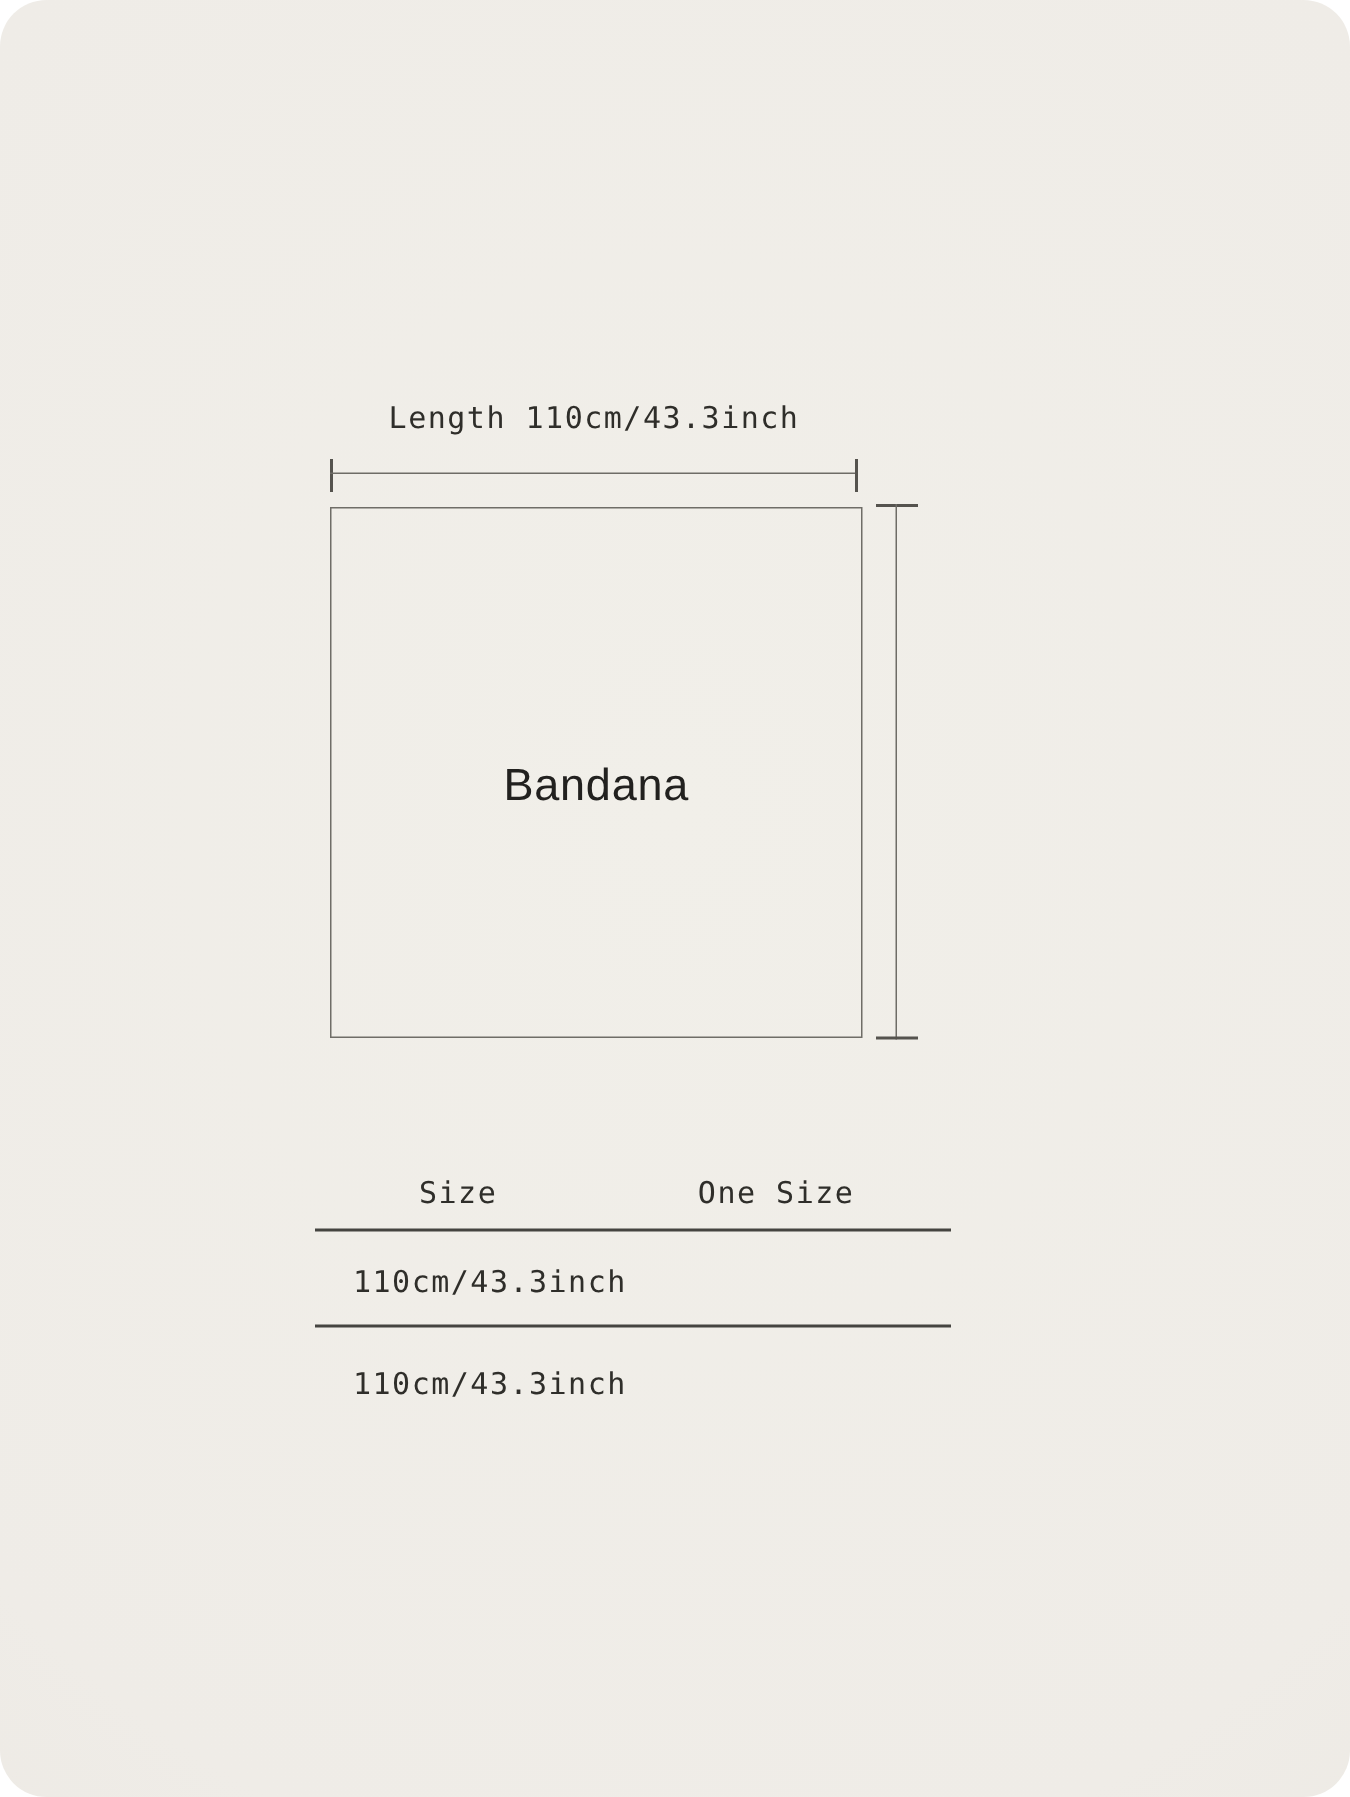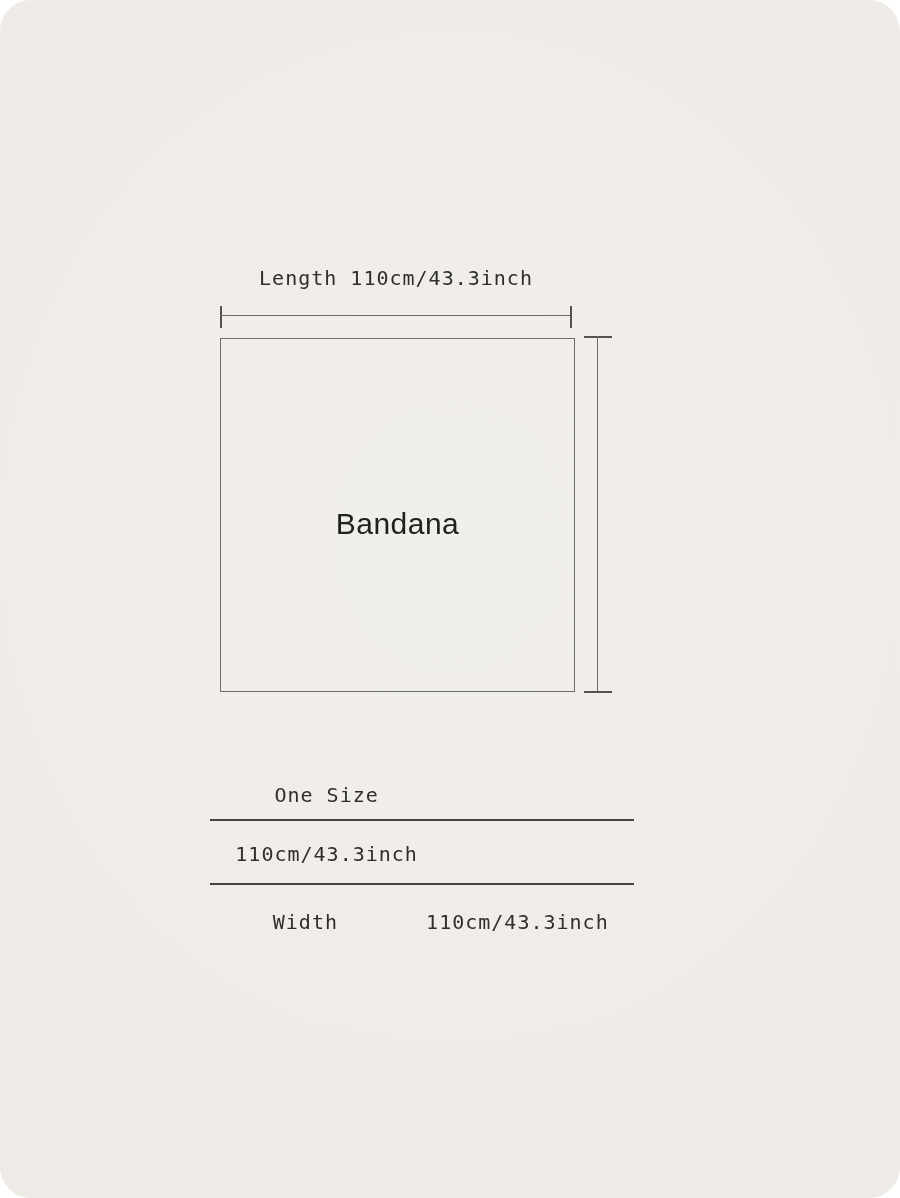"Size" div.cell { html: none -> <div>Size</div> }
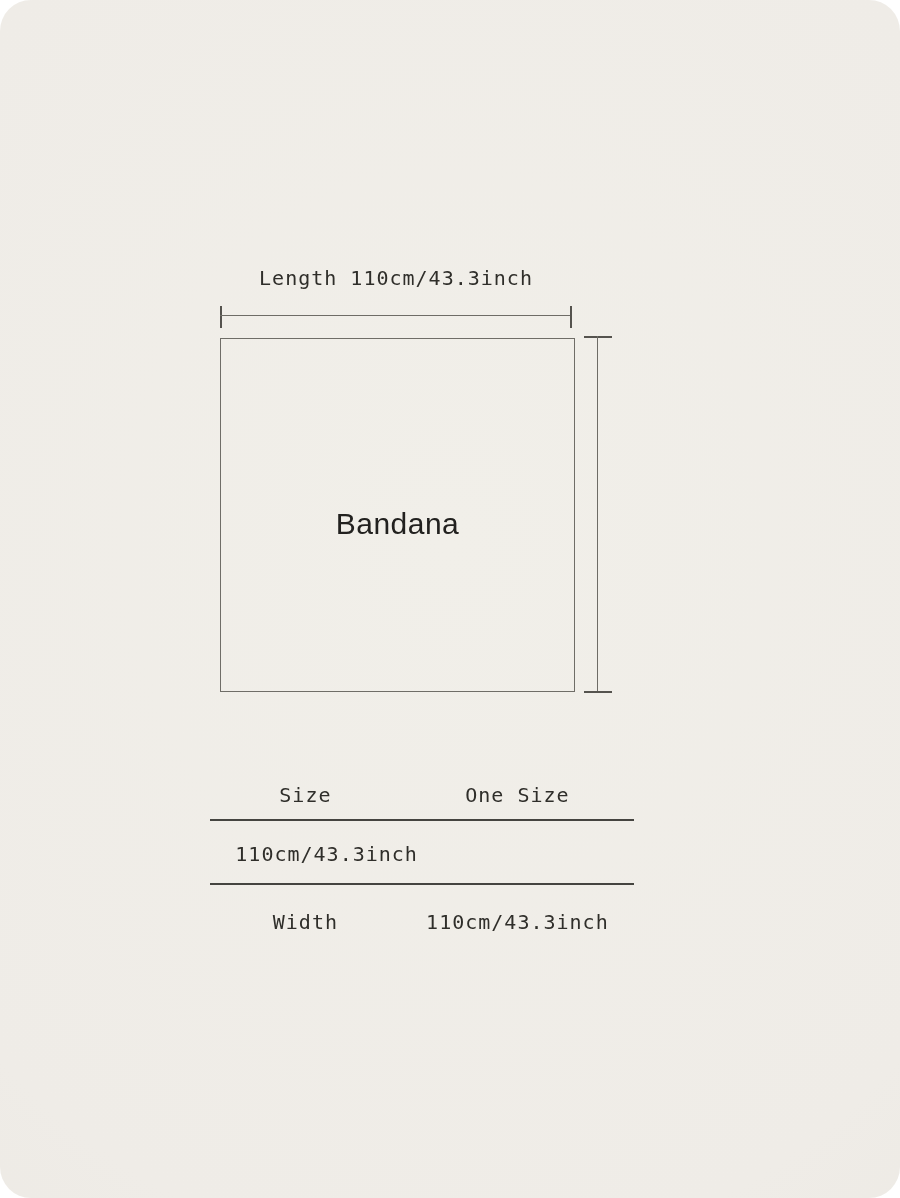"Width" div.cell { html: <div>Width</div> -> none }
